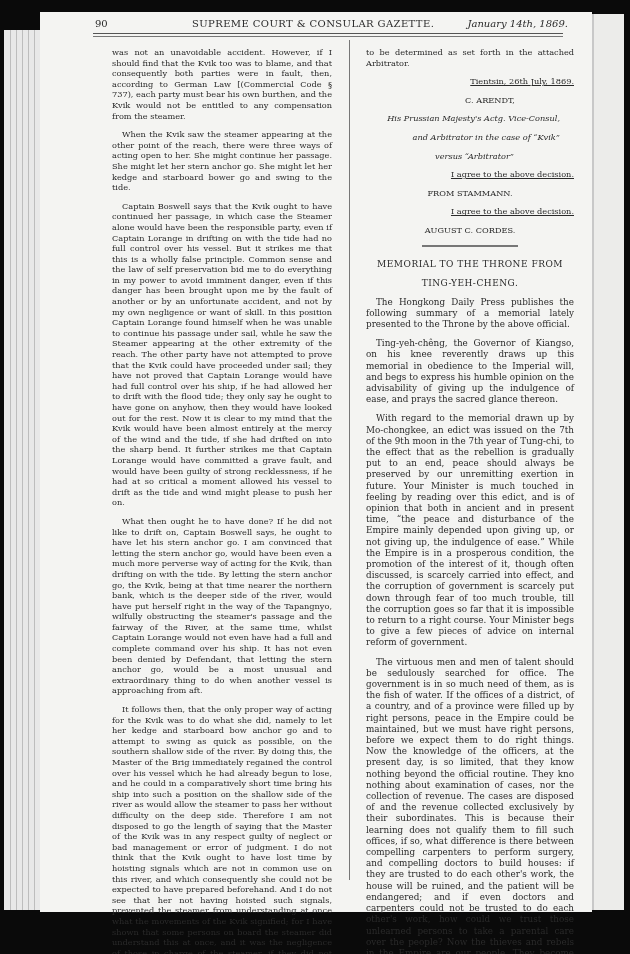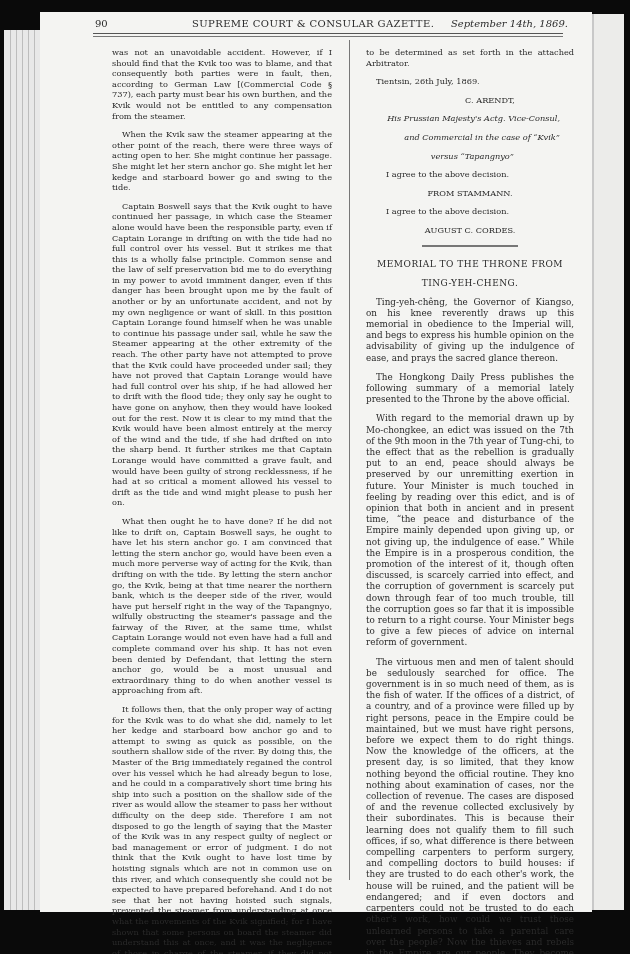"September 14th, 1869." span.date { text: September -> January }
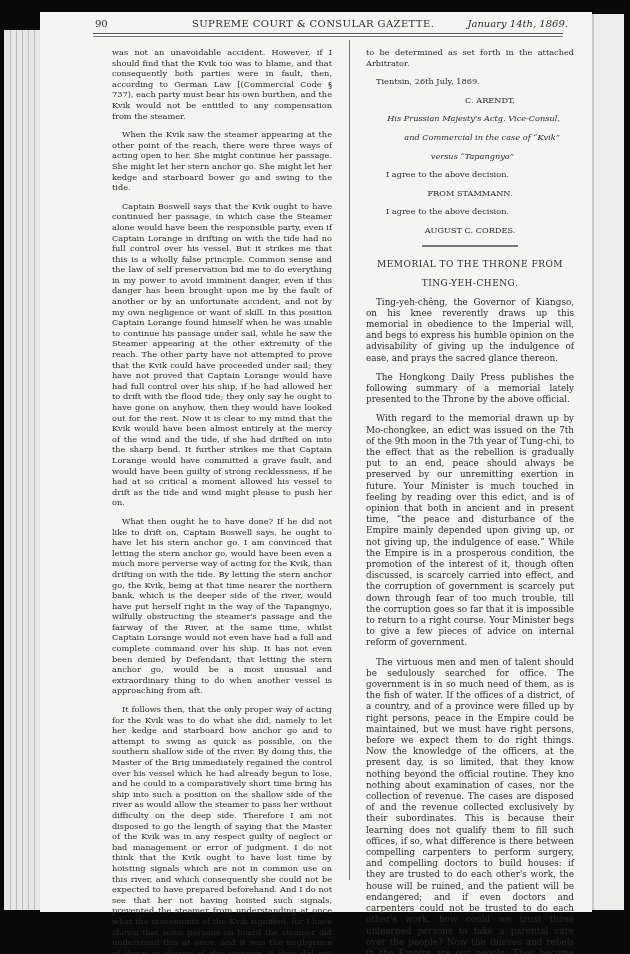"Tientsin, 26th July, 1869." .sig { text-align: left -> right; text-decoration: none -> underline }
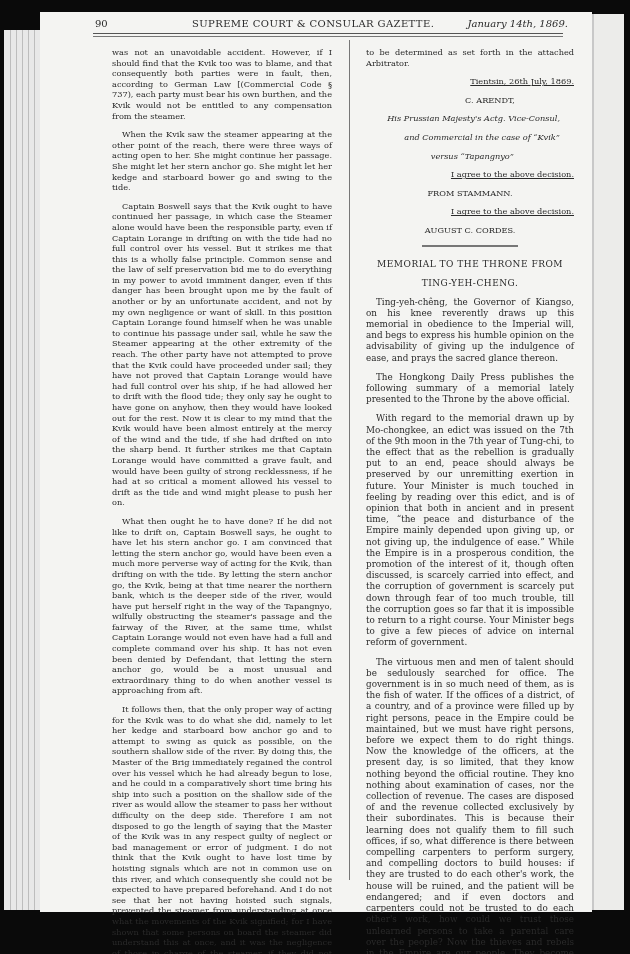"and Commercial in the case" p.sig-italic { text: Commercial -> Arbitrator }
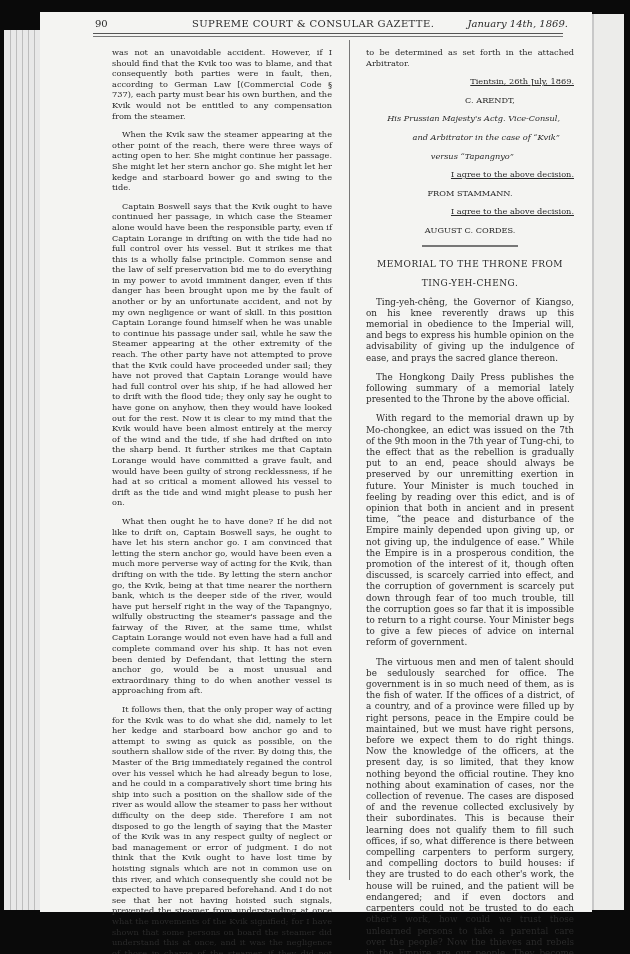"versus “Tapangnyo”" p.sig-italic { text: Tapangnyo -> Arbitrator }
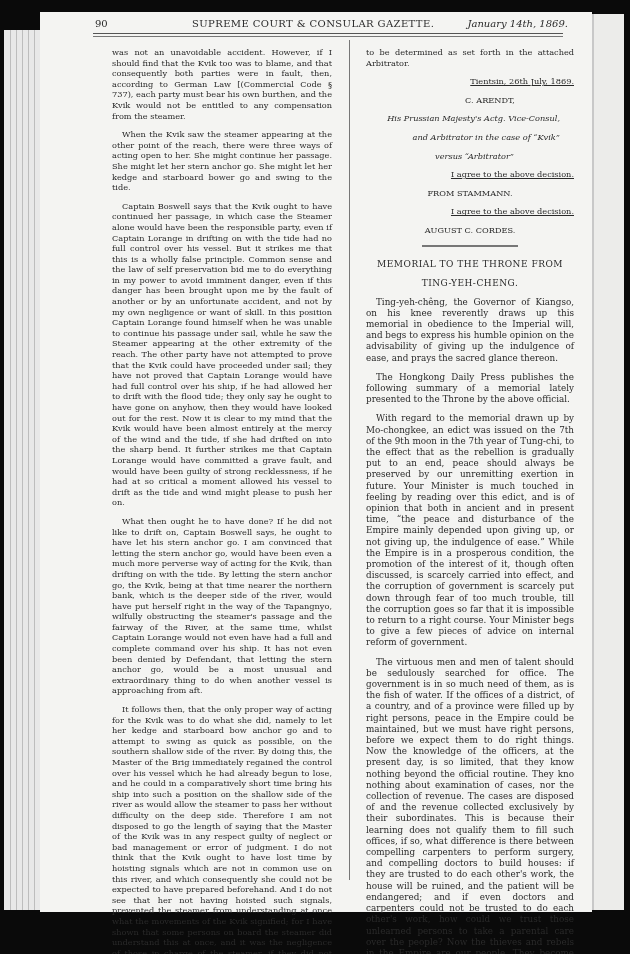"Ting-yeh-chêng, the Governor of Kiangso," p.ind { order: before "The Hongkong Daily Press publishes" -> after "The Hongkong Daily Press publishes" }
